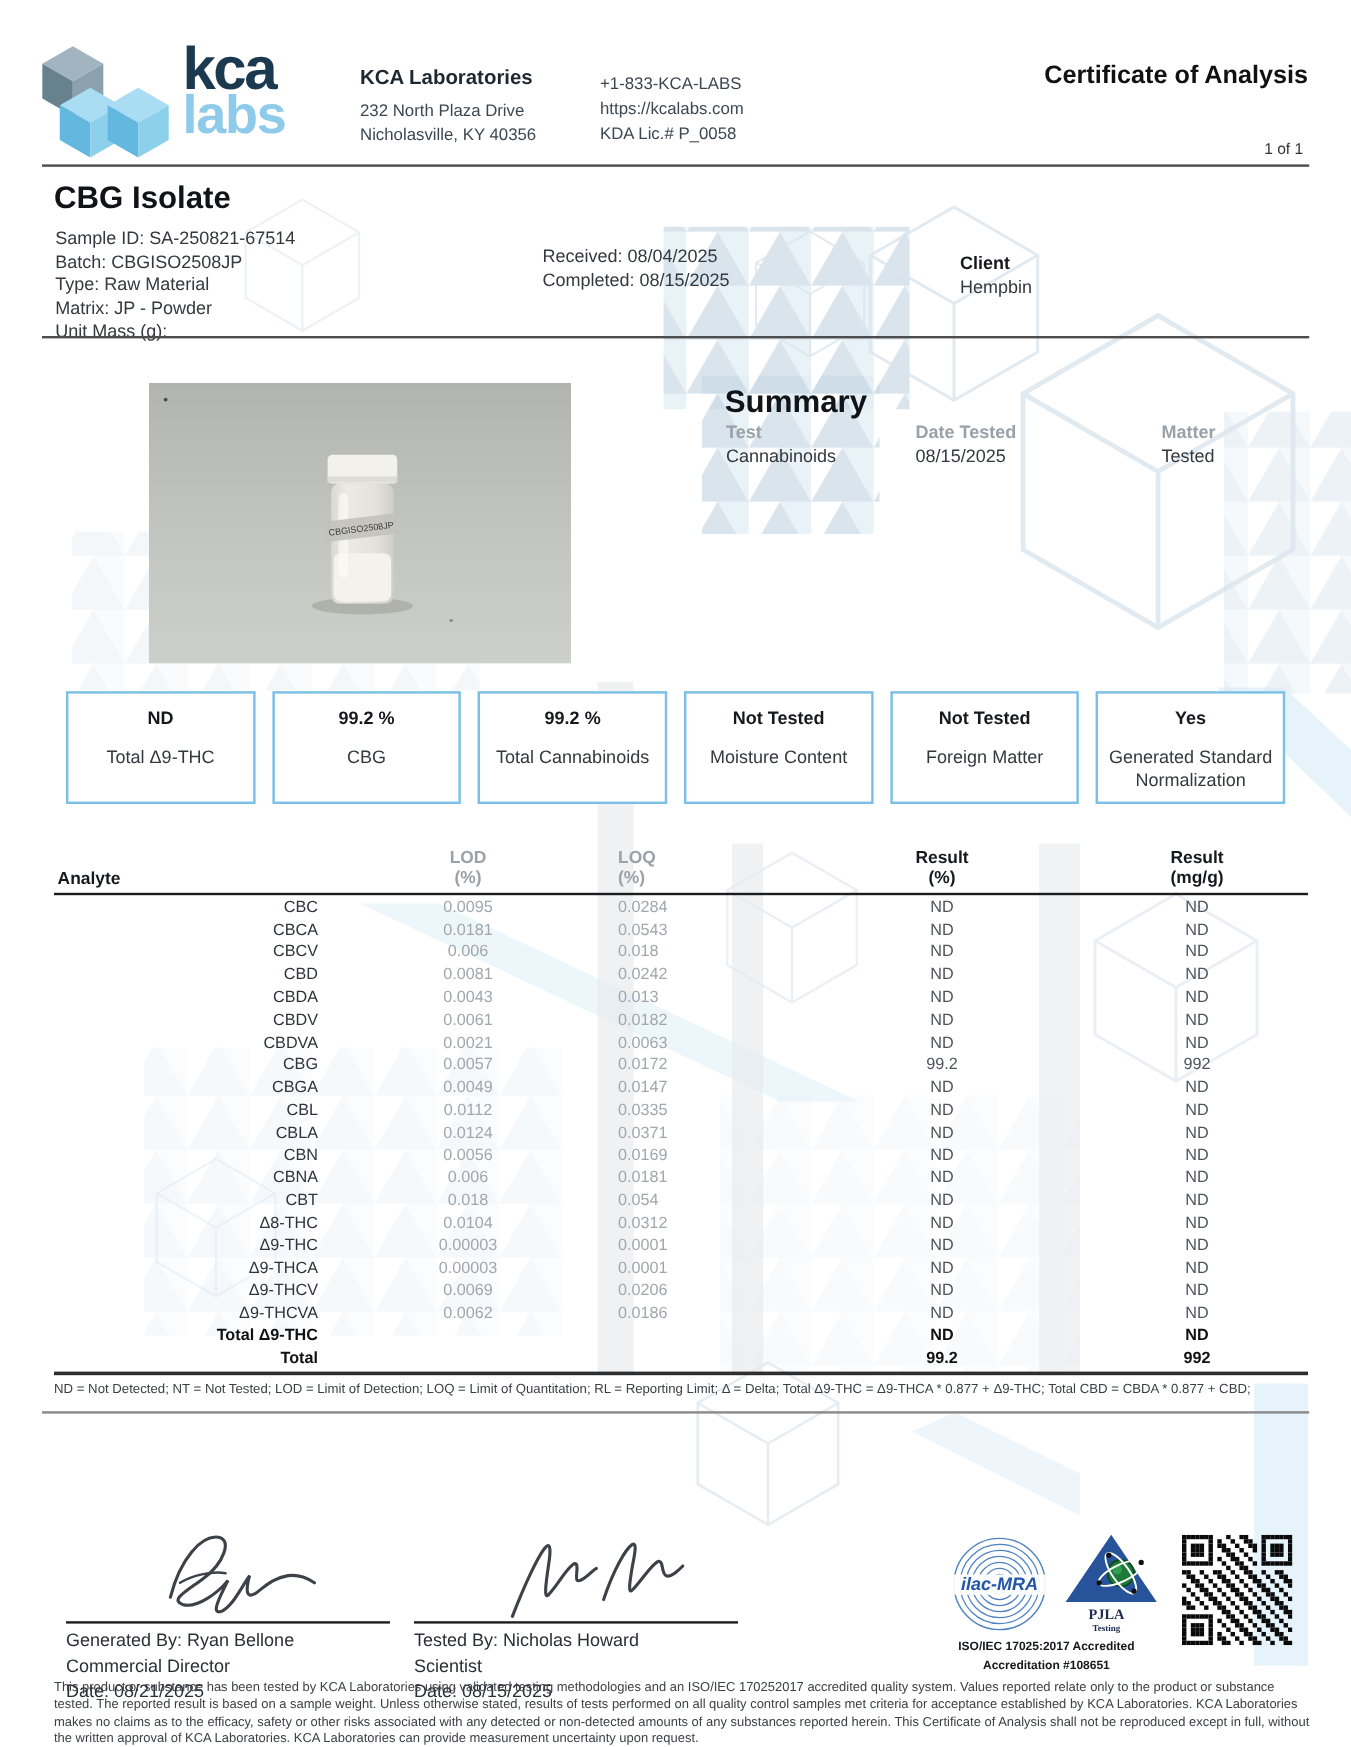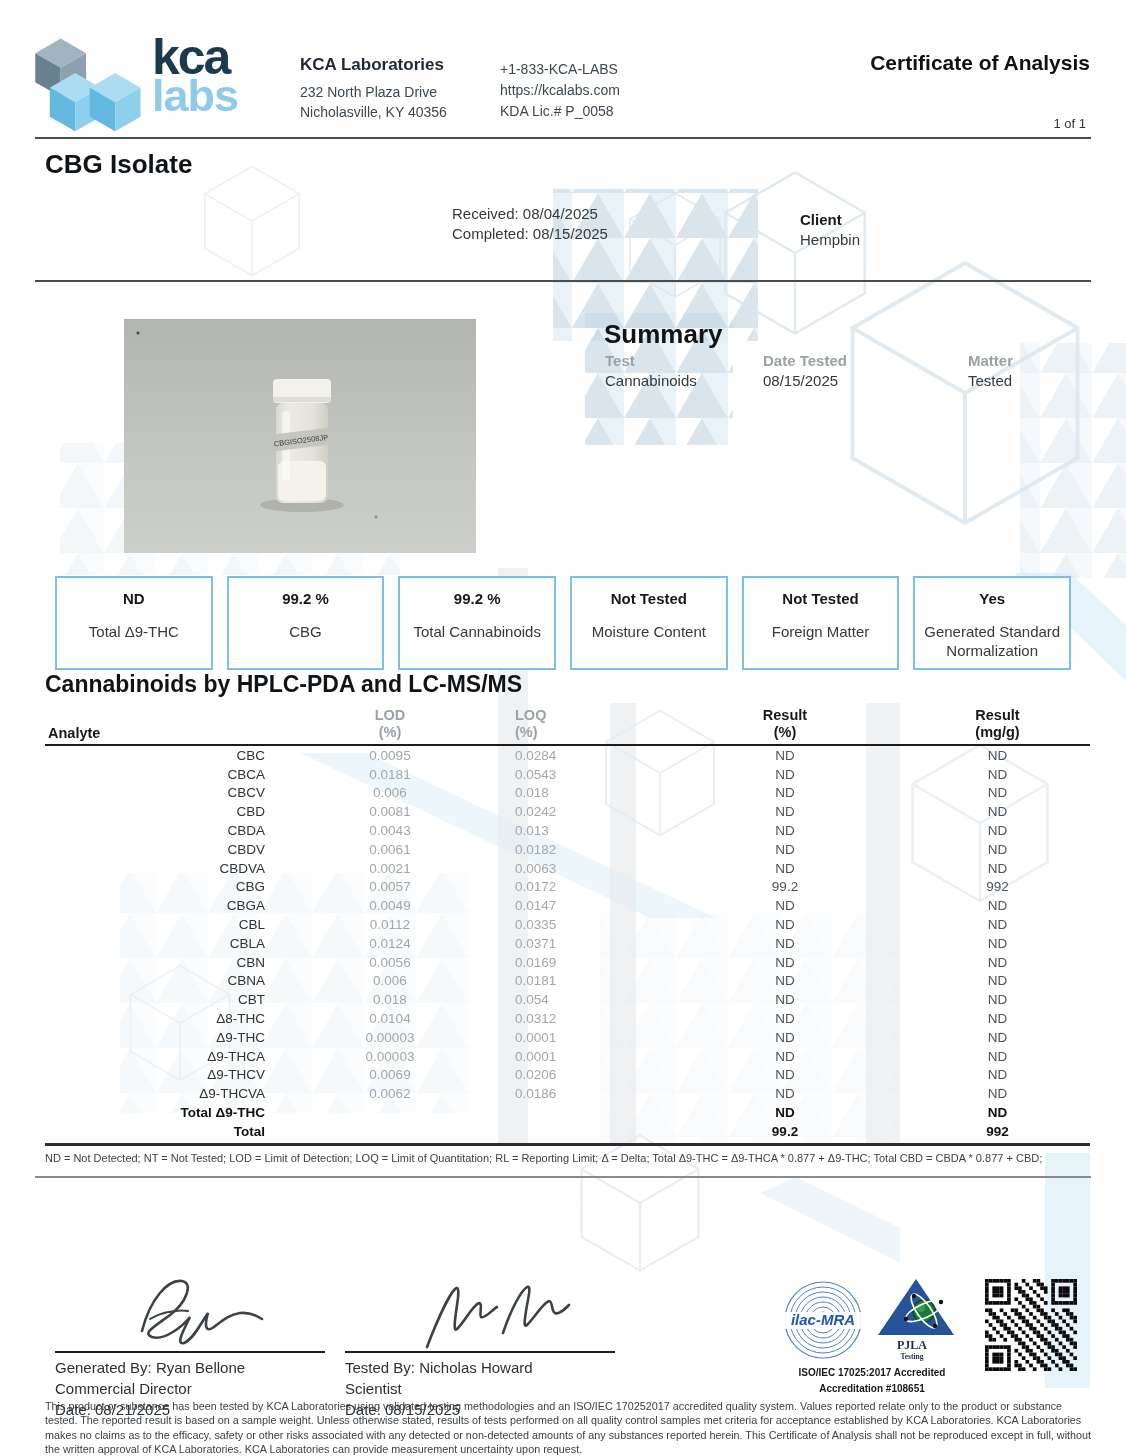"Sample ID: SA-250821-67514" div.sample-info { html: none -> <div> <div>Sample ID: SA-250821-67514</div> <div>Batch: CBGISO2508JP</div> <div>Type: Raw Material</div> <div>Matrix: JP - Powder</div> <div>Unit Mass (g):</div> </div> }
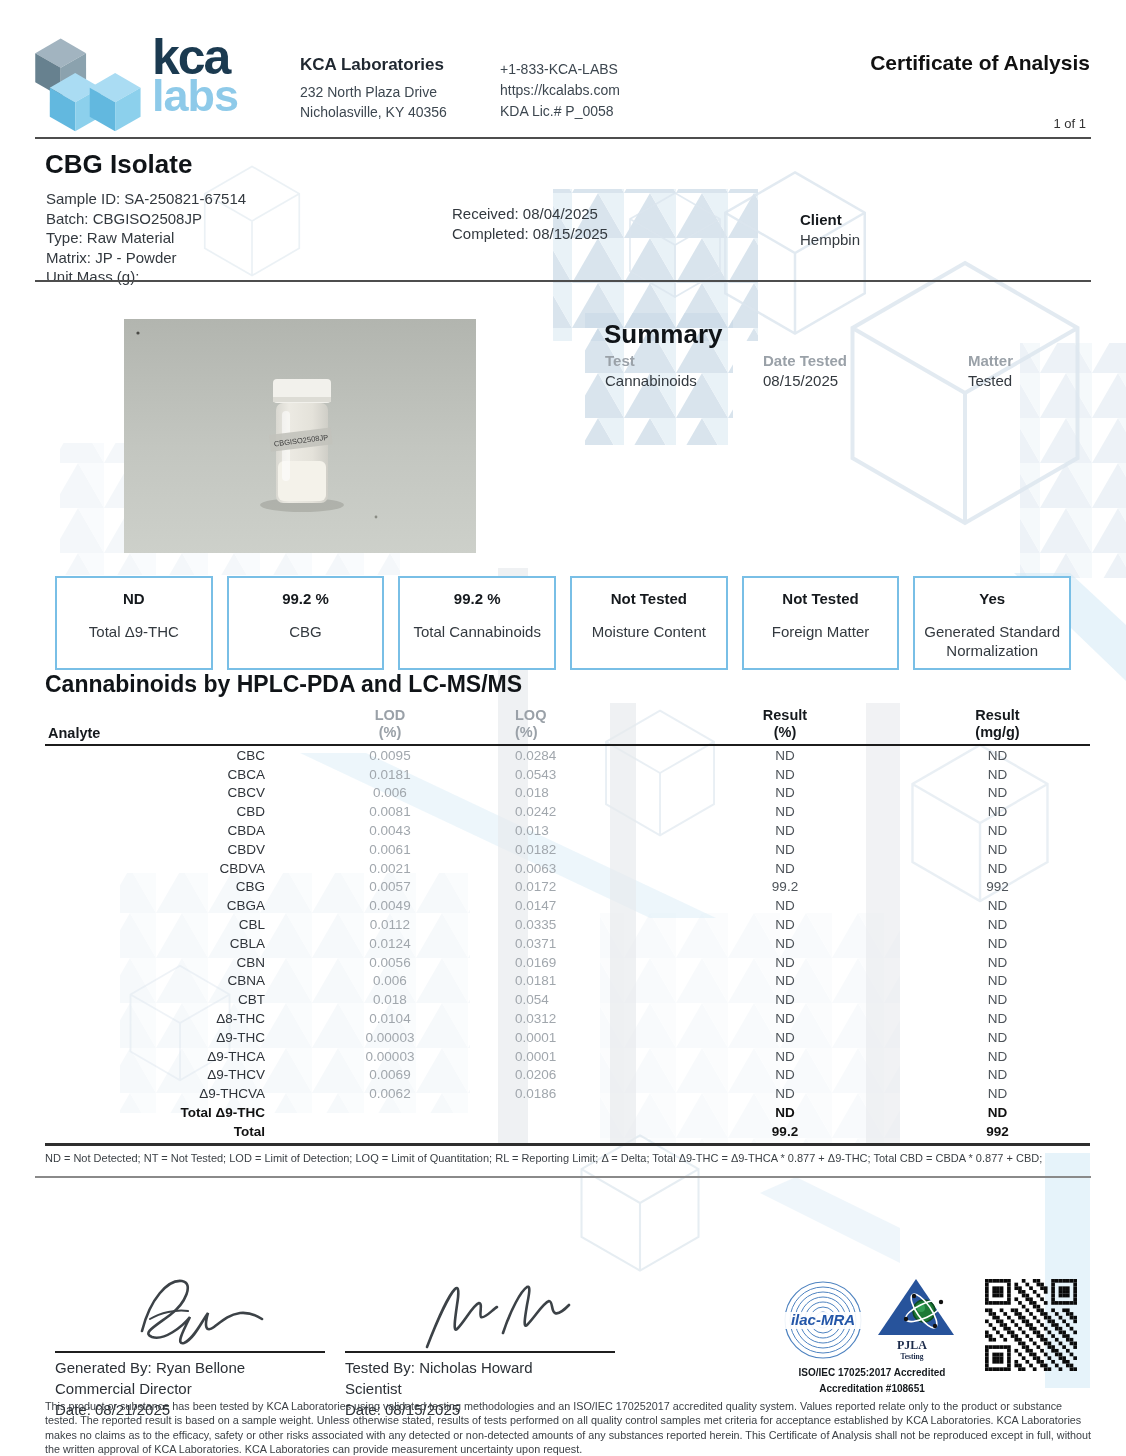"Cannabinoids by HPLC-PDA and LC-MS/MS" div.cann-title { html: <div>Cannabinoids by HPLC-PDA and LC-MS/MS</div> -> none }
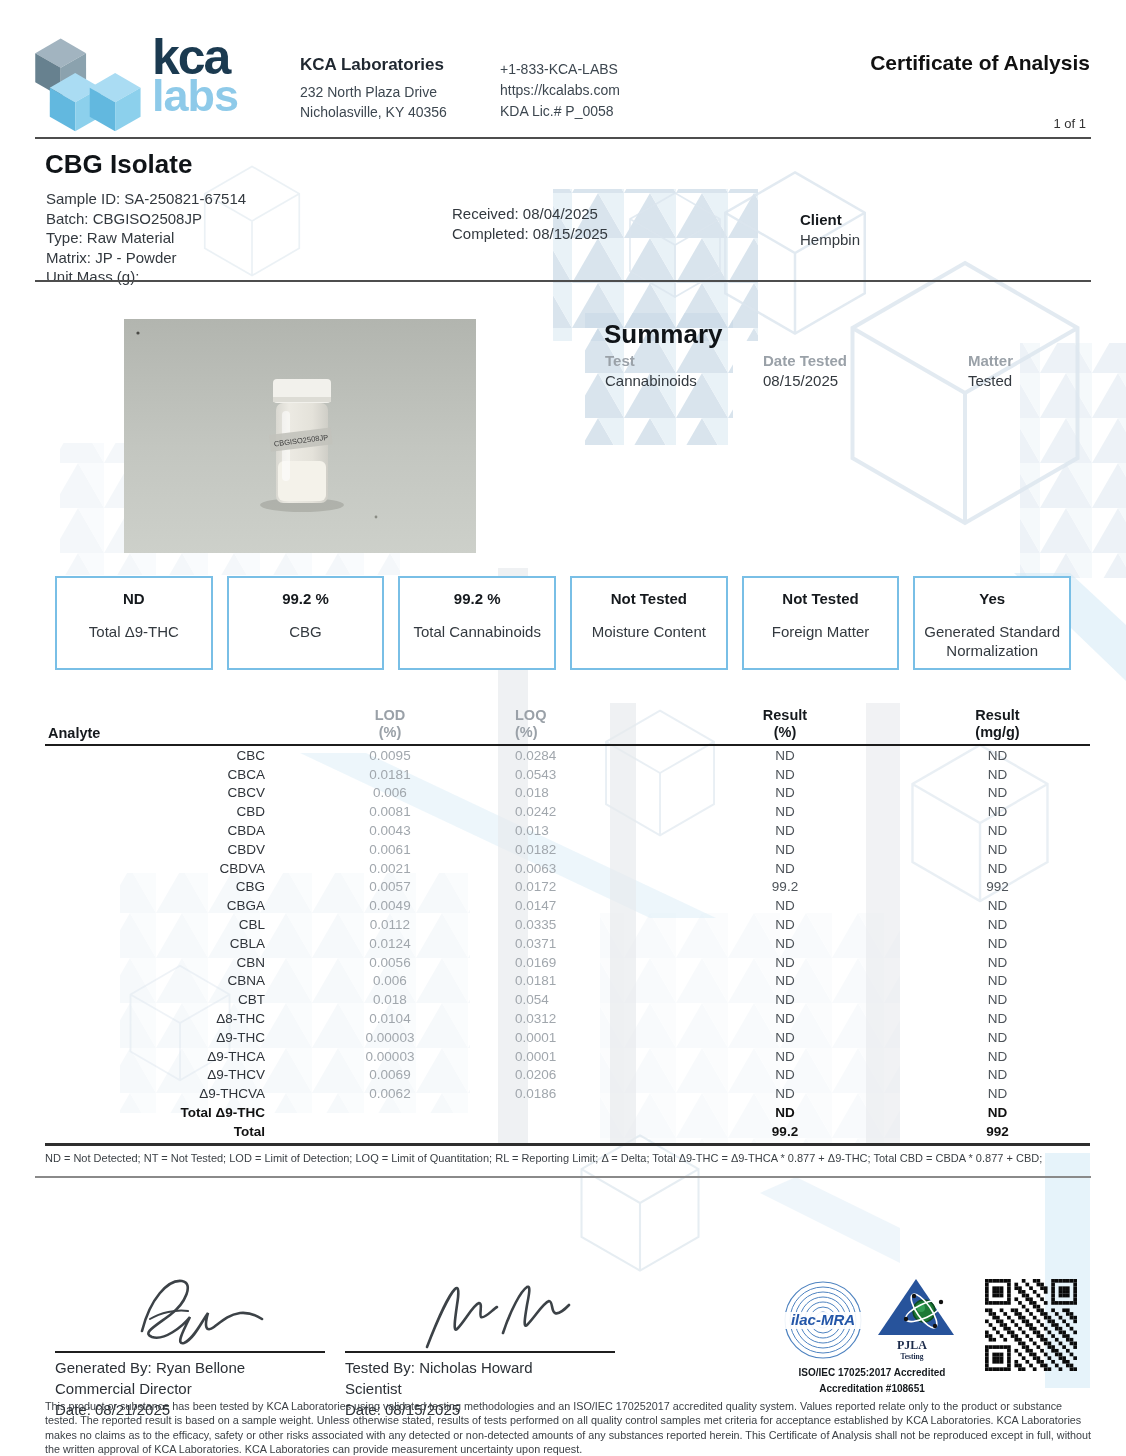"ilac-MRA" .accred-logos { justify-content: center -> flex-end }
